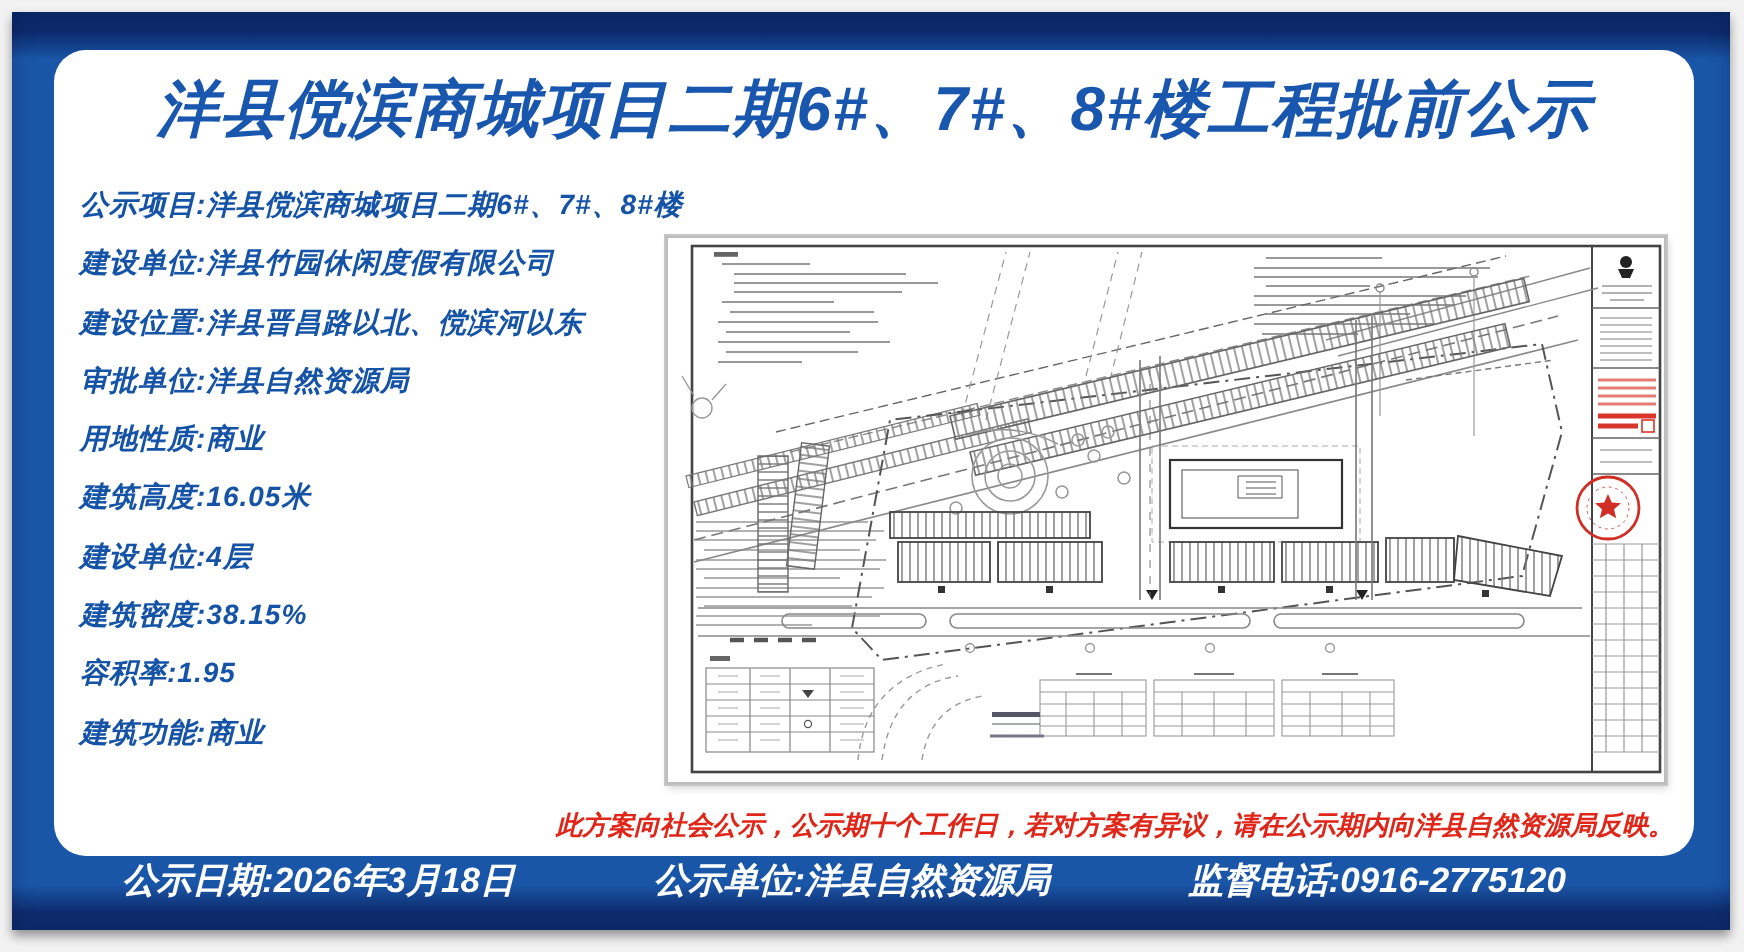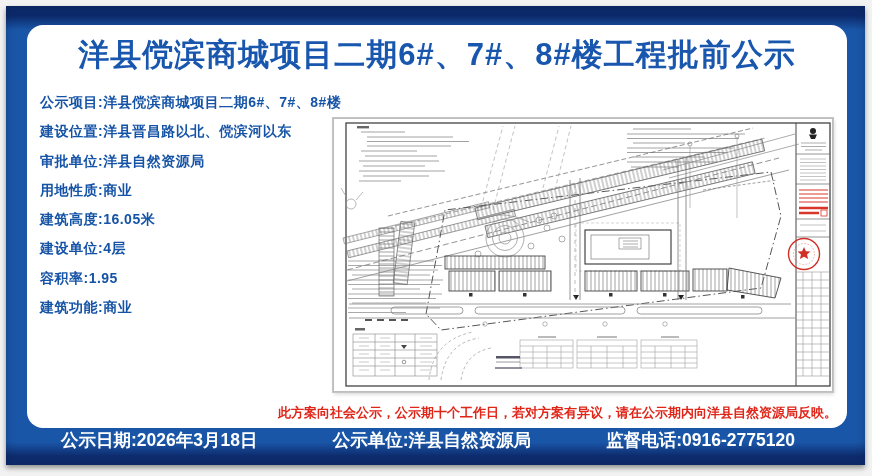"洋县傥滨商城项目二期6#、7#、8#楼工程批前公示" .poster { font-style: none -> italic }
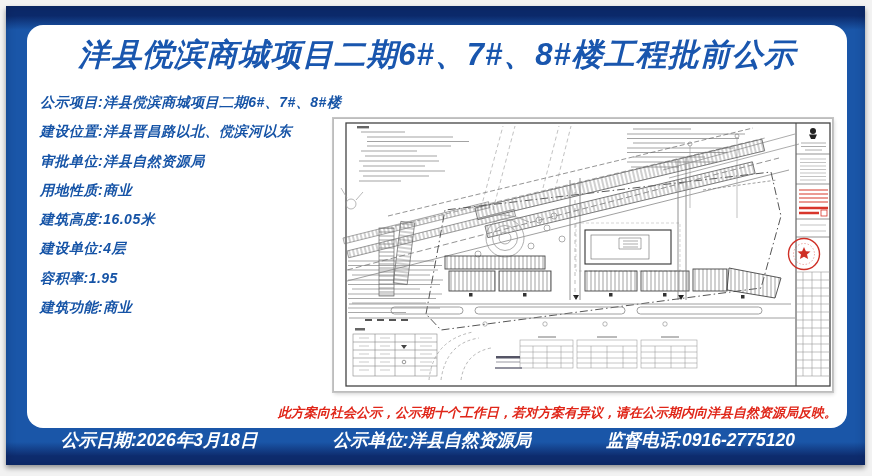"建设单位:洋县竹园休闲度假有限公司" div.info-line { html: none -> <div>建设单位:洋县竹园休闲度假有限公司</div> }
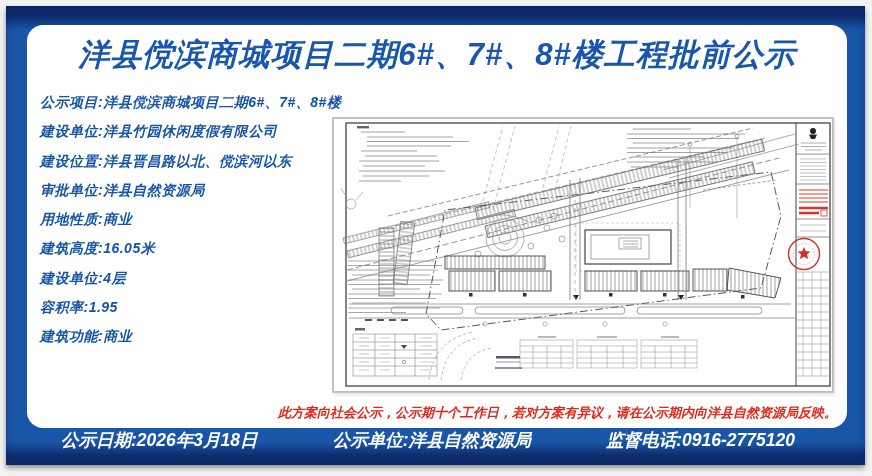"建筑密度:38.15%" div.info-line { html: none -> <div>建筑密度:38.15%</div> }
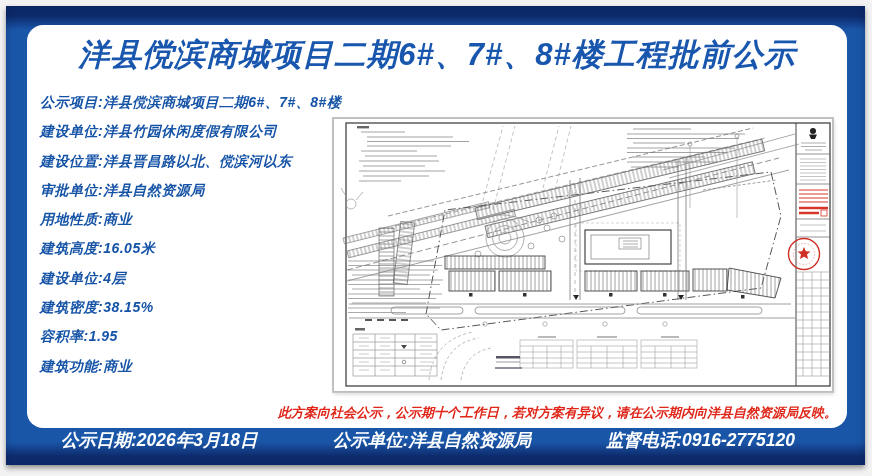"公示日期:2026年3月18日" .footer { right: 0 -> 12px }
